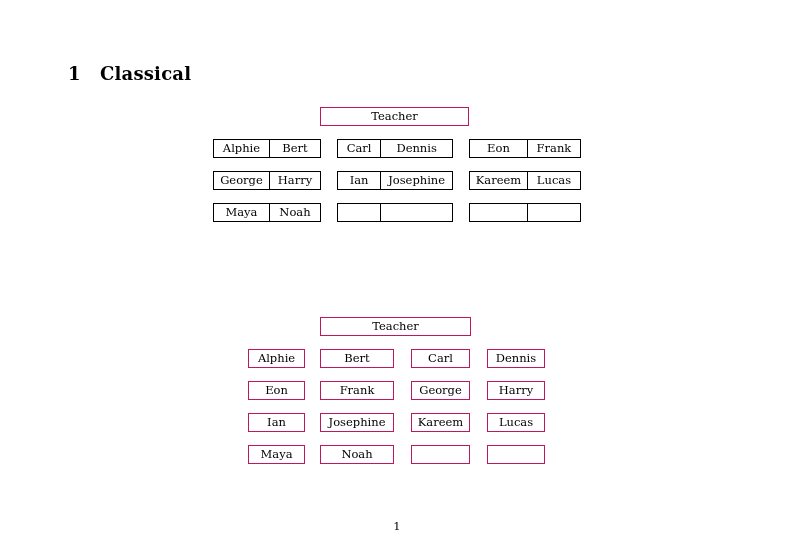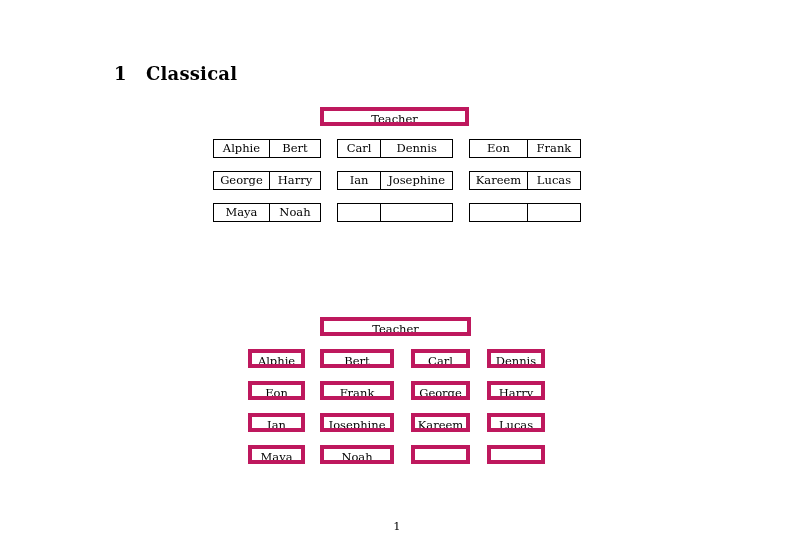"1 Classical" #heading-1 { margin-left: 46px -> none }
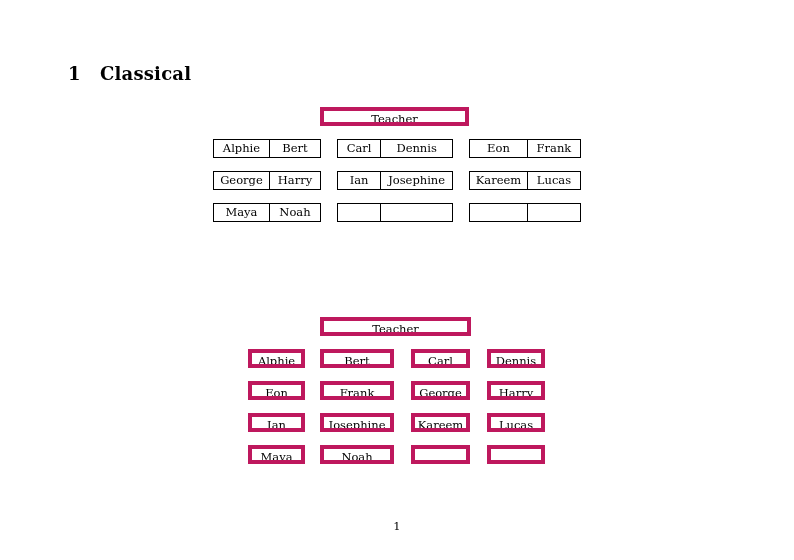"Teacher" .box { border: 4px solid #be185d -> 1px solid #be185d }
